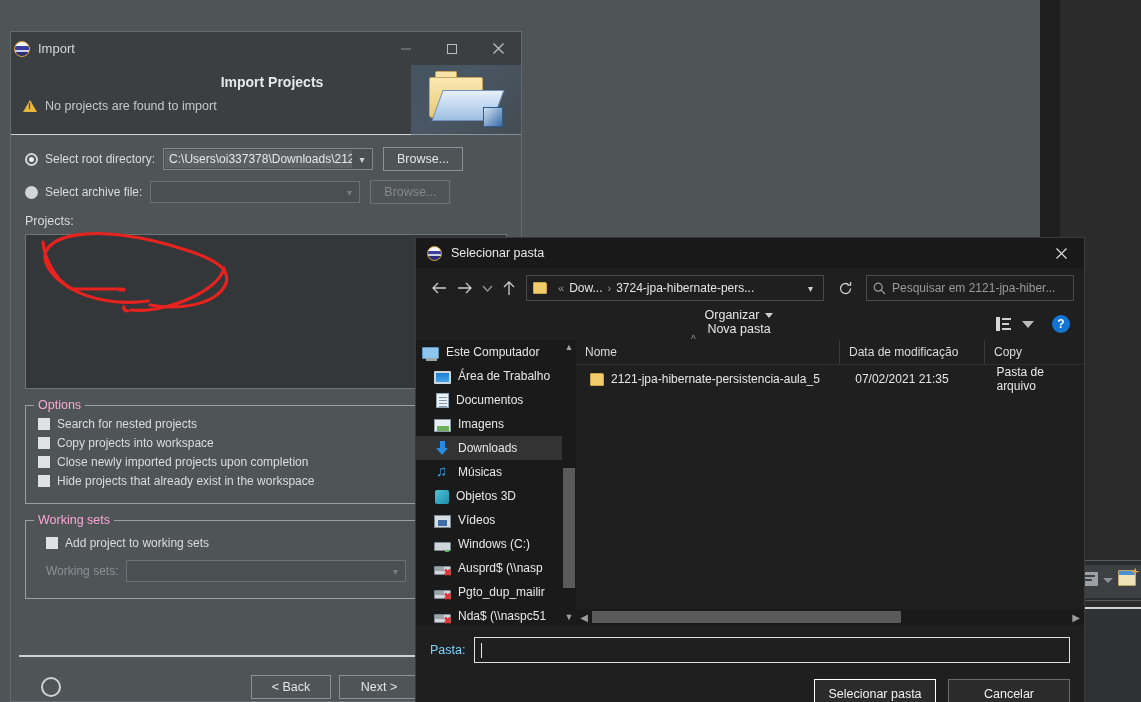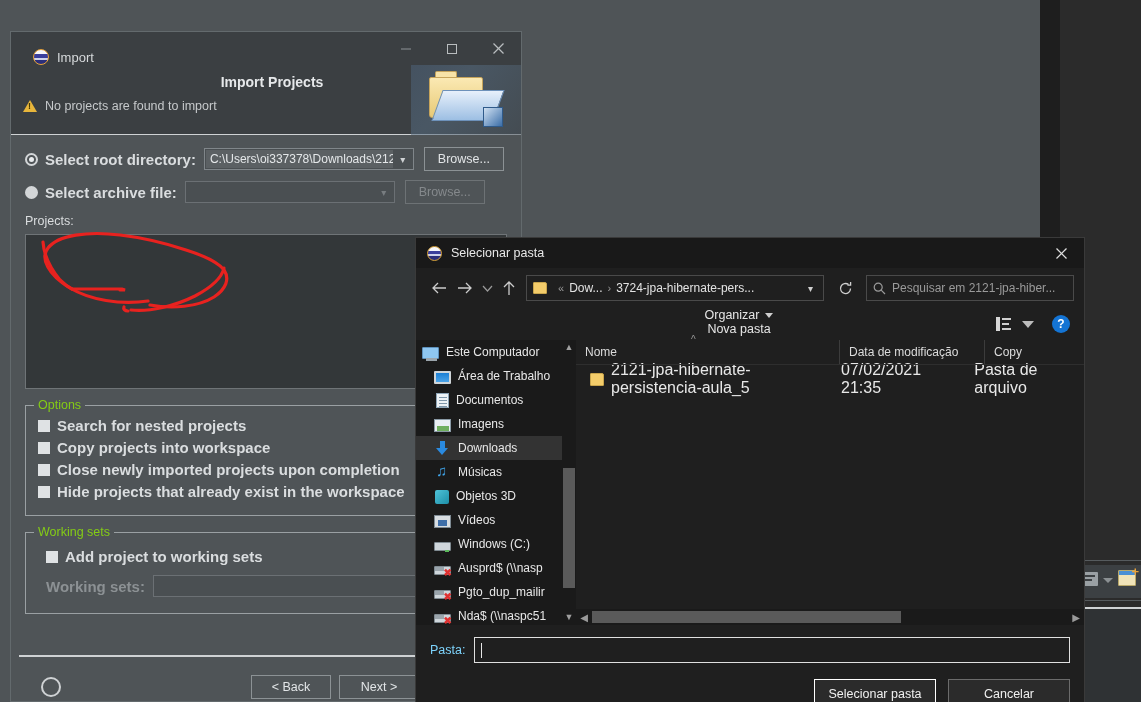"Import" .imp-titlebar { align-items: flex-end -> center; padding-left: 22px -> 3px }
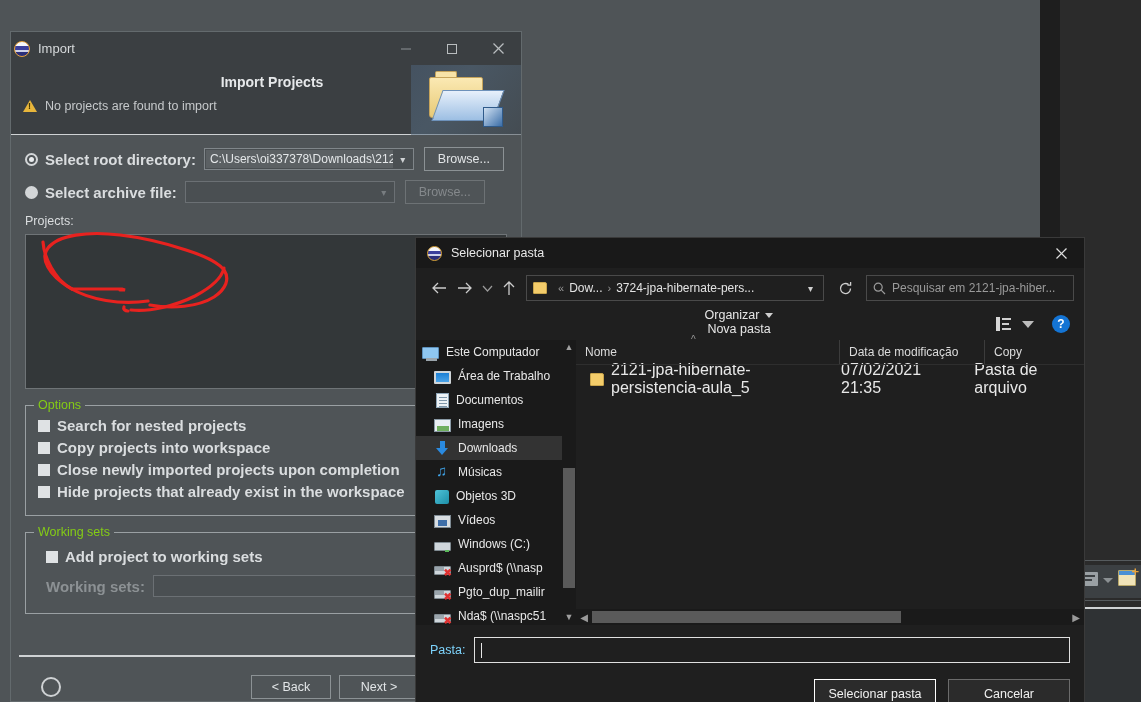"Select root directory:" .lbl { font-size: 15px -> 12px; font-weight: bold -> none }
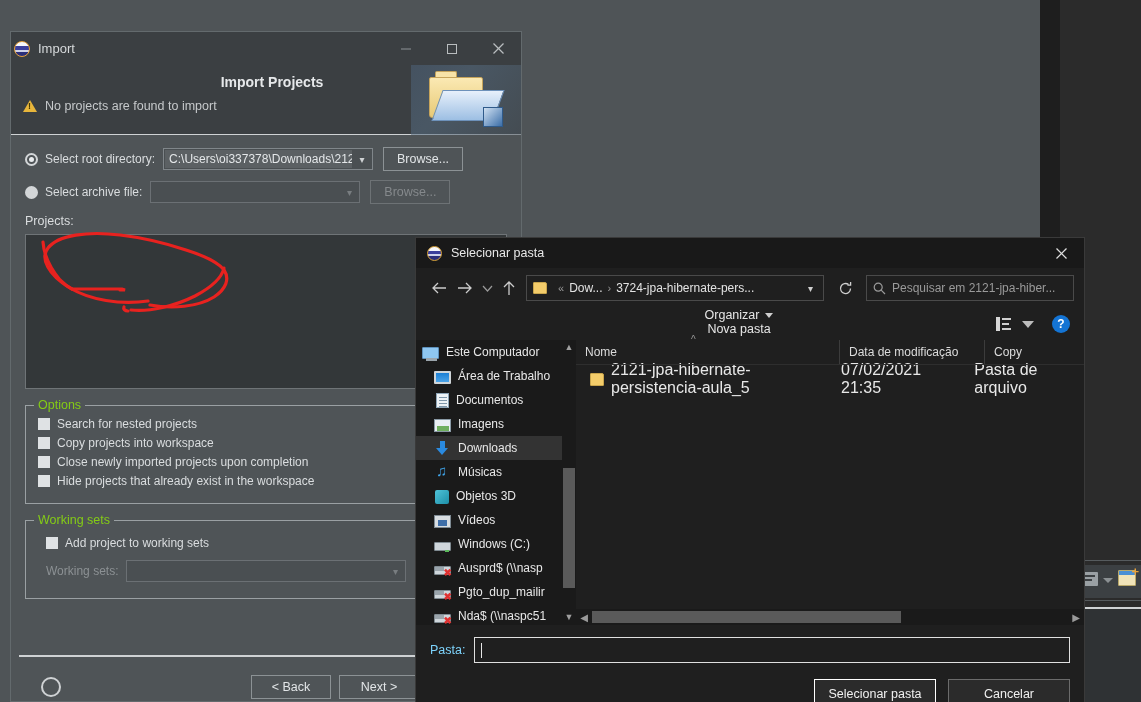"2121-jpa-hibernate-persistencia-aula_5" .pk-row { font-size: 16px -> 12px }
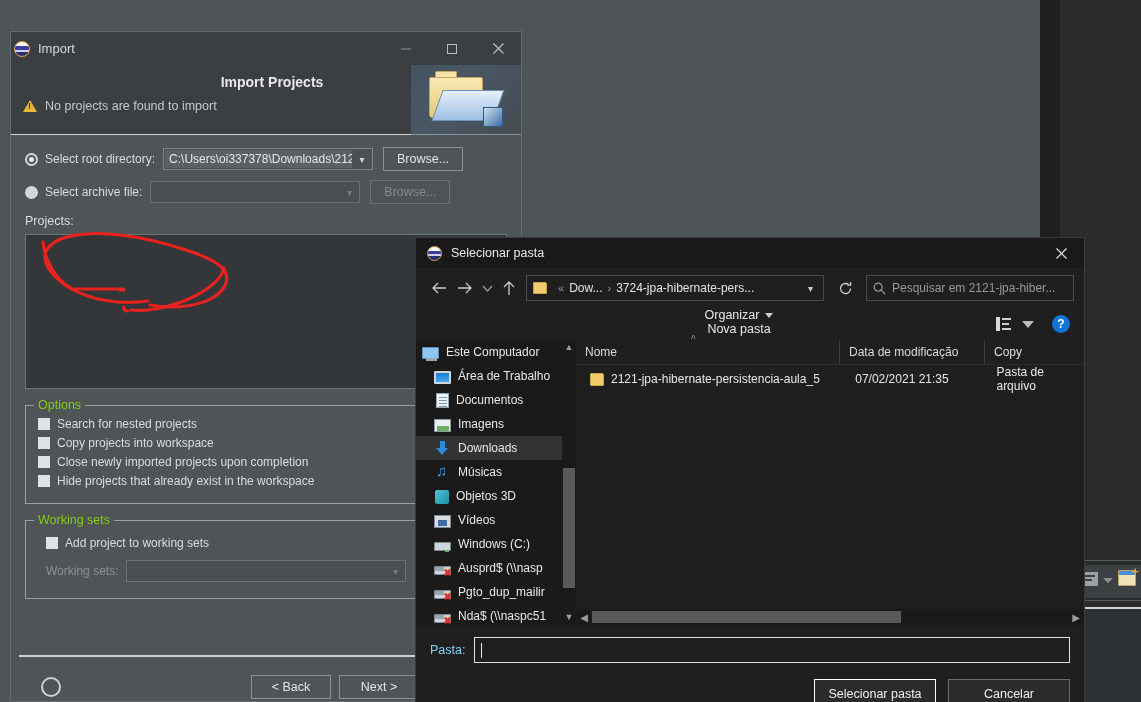"Options" .group > .legend { color: #84cc16 -> #f9a8d4 }
